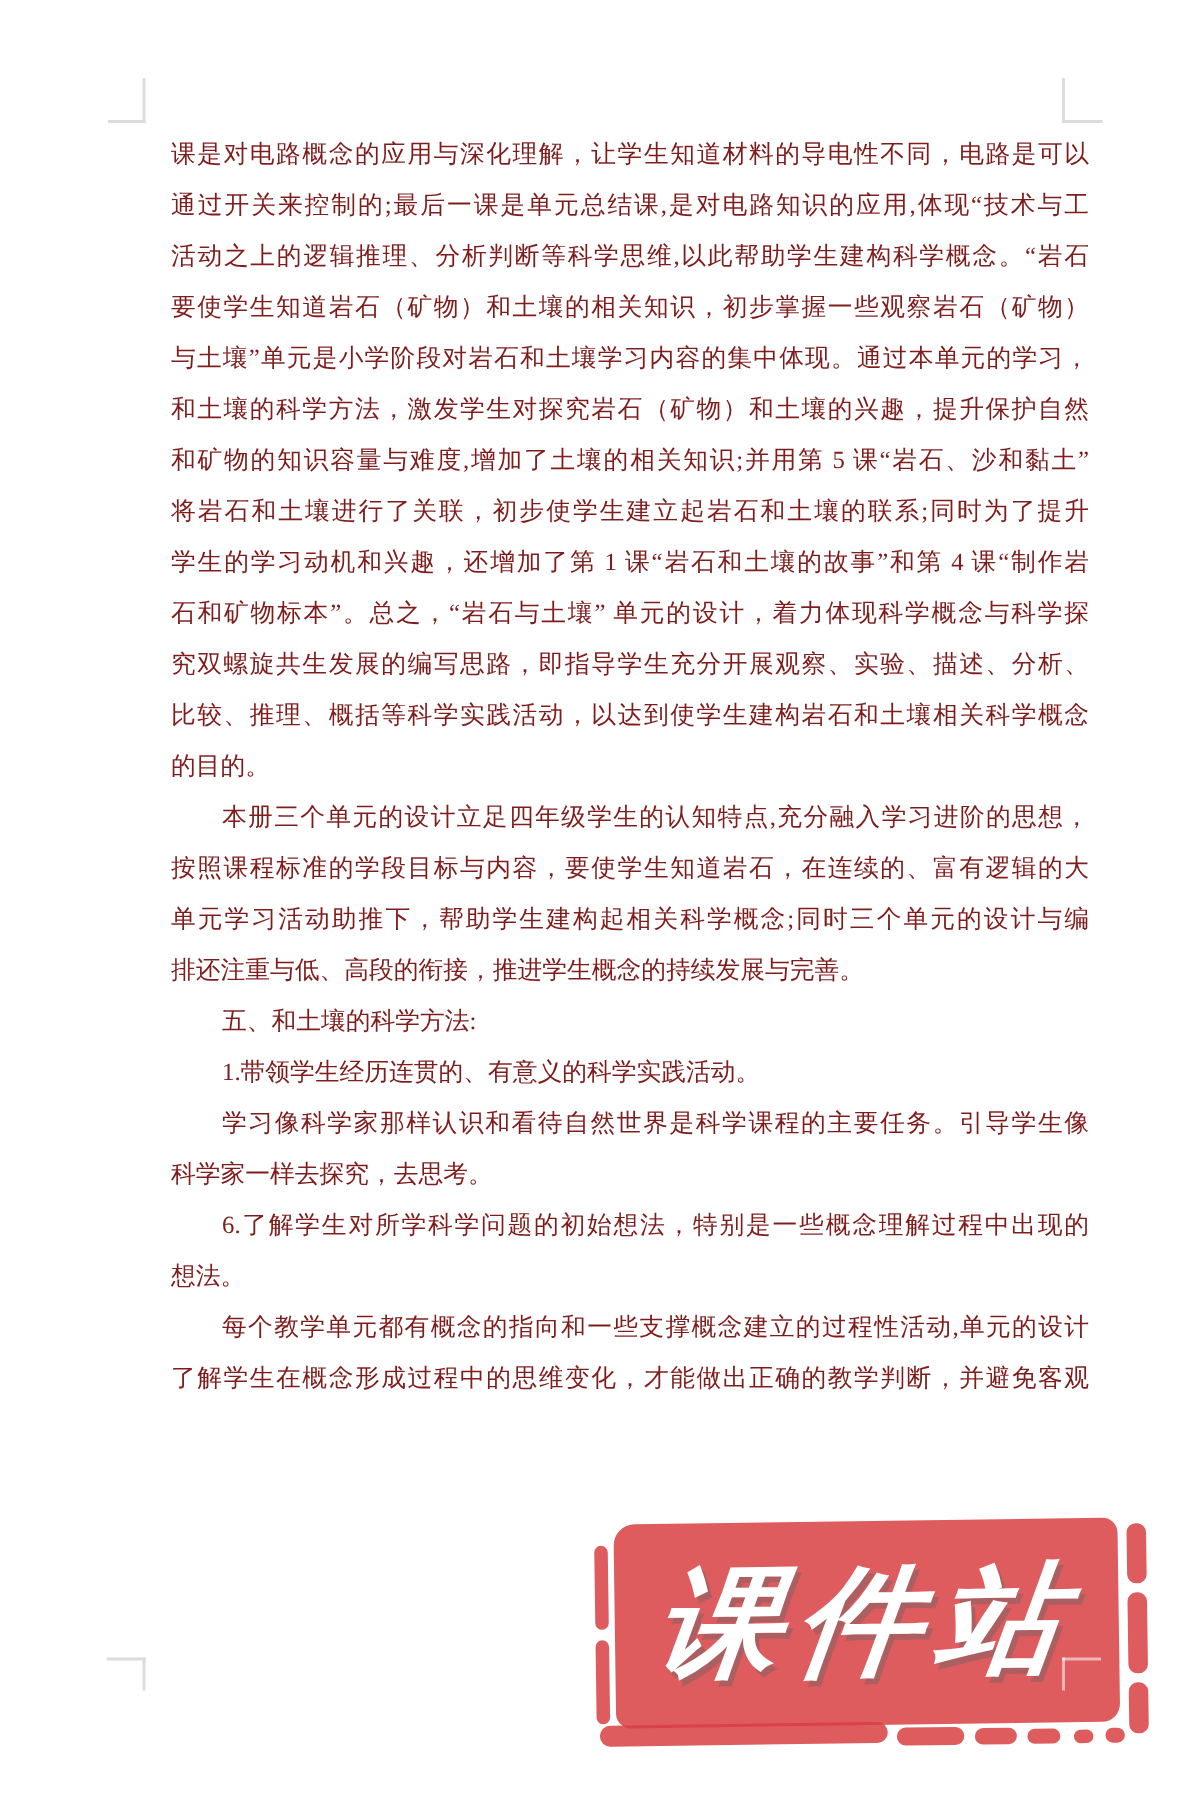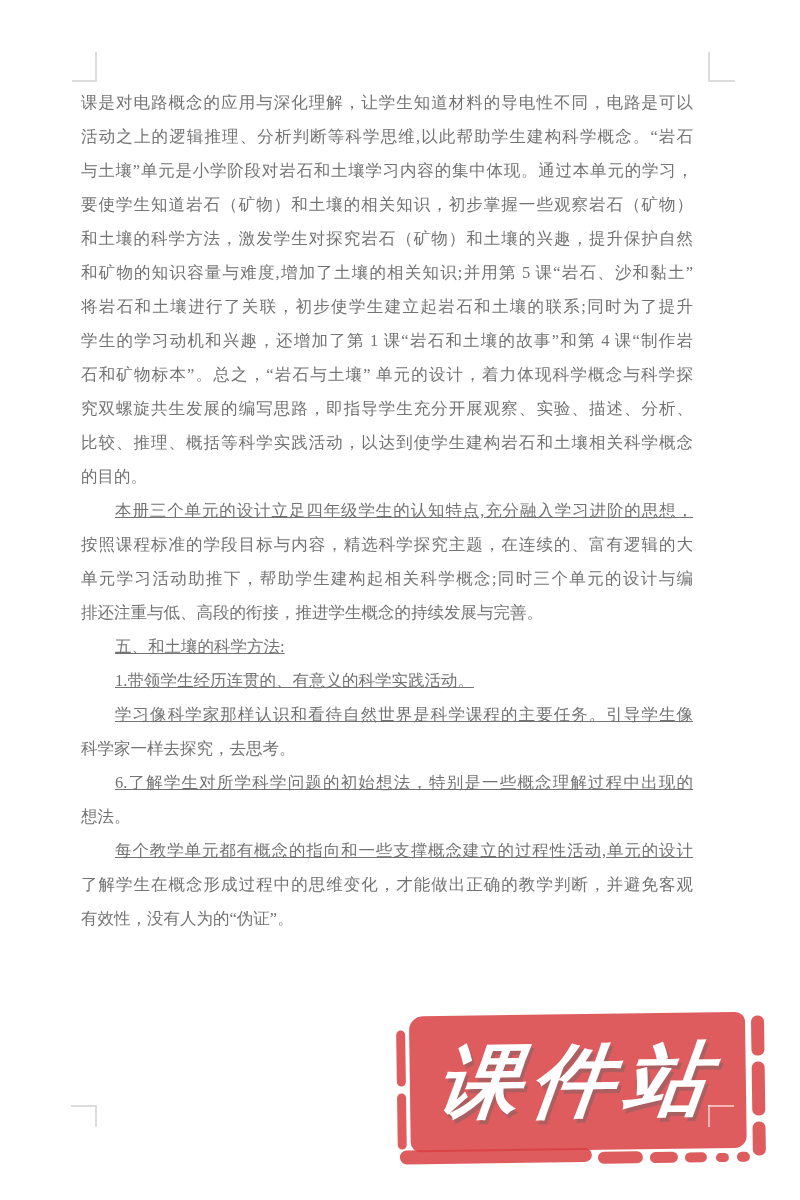"课是对电路概念的应用与深化理解，让学生知道材料的导电性不同，电路是可以" .doc { color: #737373 -> #7f1d1d; left: 81px -> 114px }
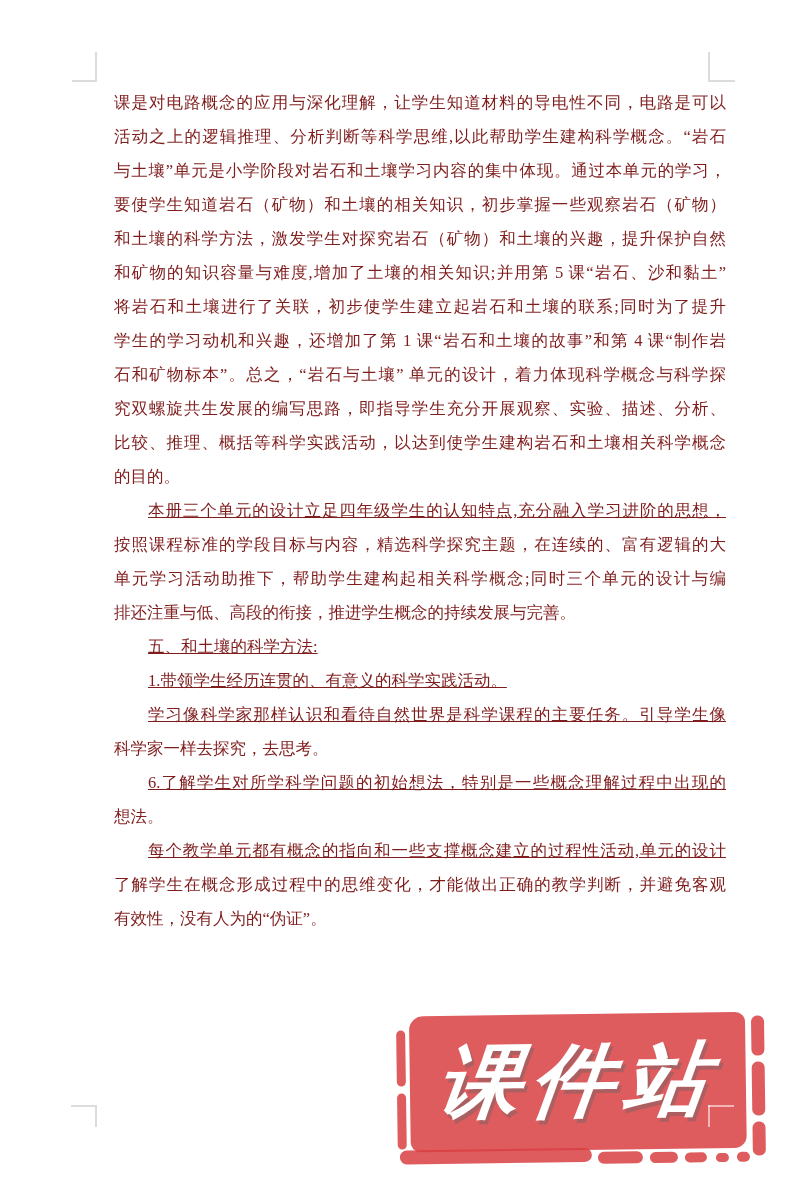"通过开关来控制的;最后一课是单元总结课,是对电路知识的应用,体现“技术与工" div.line { html: none -> <div>通过开关来控制的;最后一课是单元总结课,是对电路知识的应用,体现“技术与工</div> }
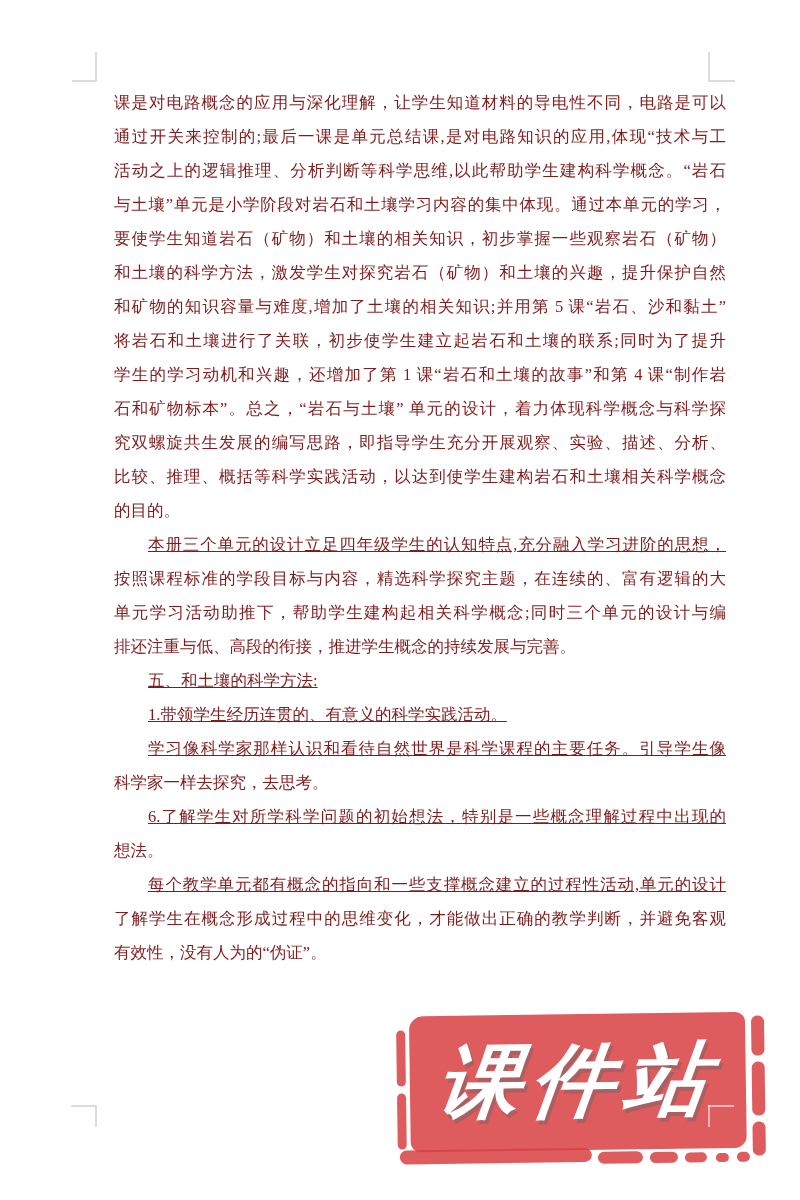"与土壤”单元是小学阶段对岩石和土壤学习内容的集中体现。通过本单元的学习，" div.line { order: before "要使学生知道岩石（矿物）和土壤的相关知识，初步掌握一些观察岩石（矿物）" -> after "要使学生知道岩石（矿物）和土壤的相关知识，初步掌握一些观察岩石（矿物）" }
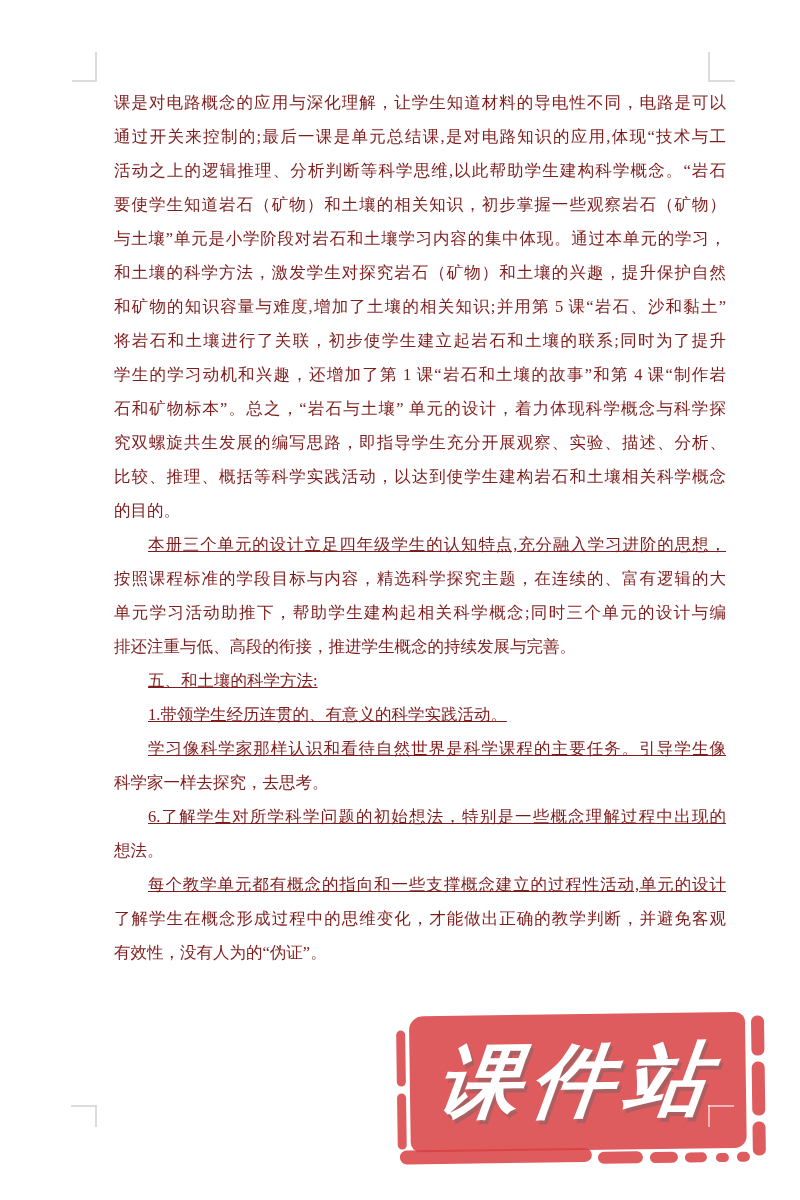"本册三个单元的设计立足四年级学生的认知特点,充分融入学习进阶的思想，" .line.indent { text-decoration: underline -> none }
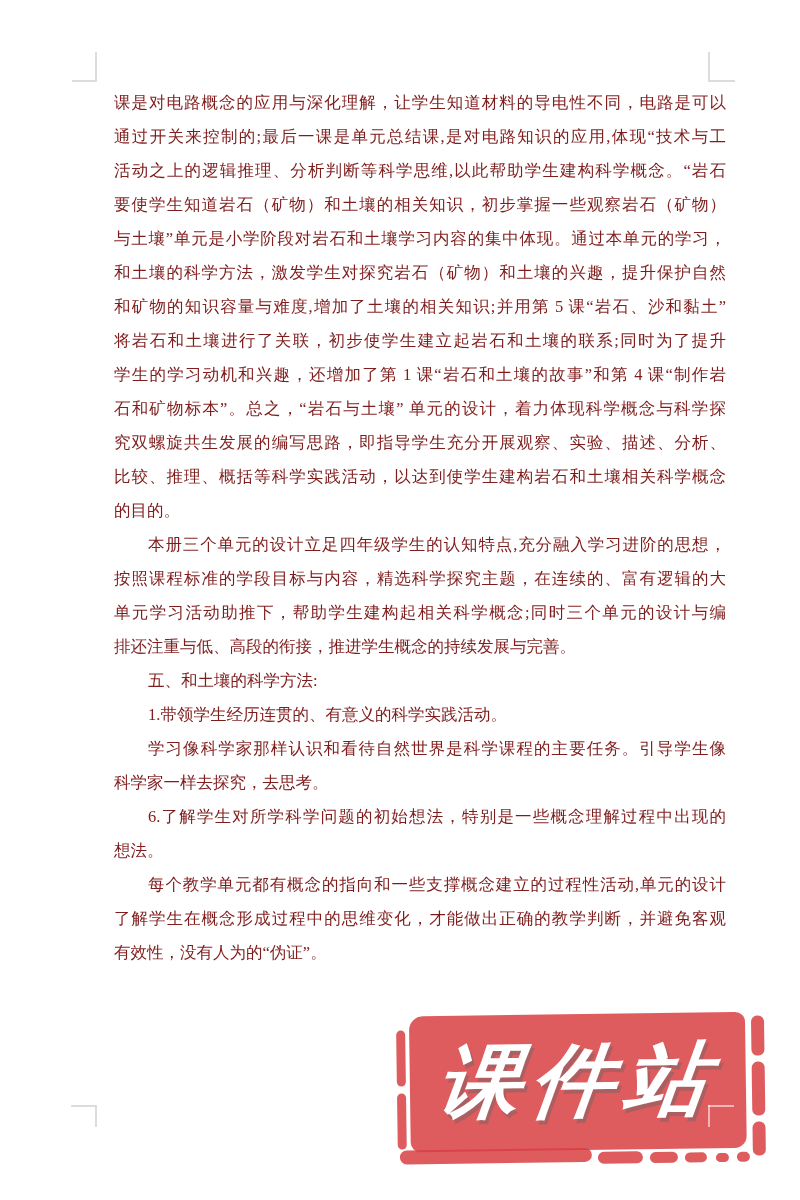"按照课程标准的学段目标与内容，精选科学探究主题，在连续的、富有逻辑的大" div.line { text: 精选科学探究主题 -> 要使学生知道岩石 }
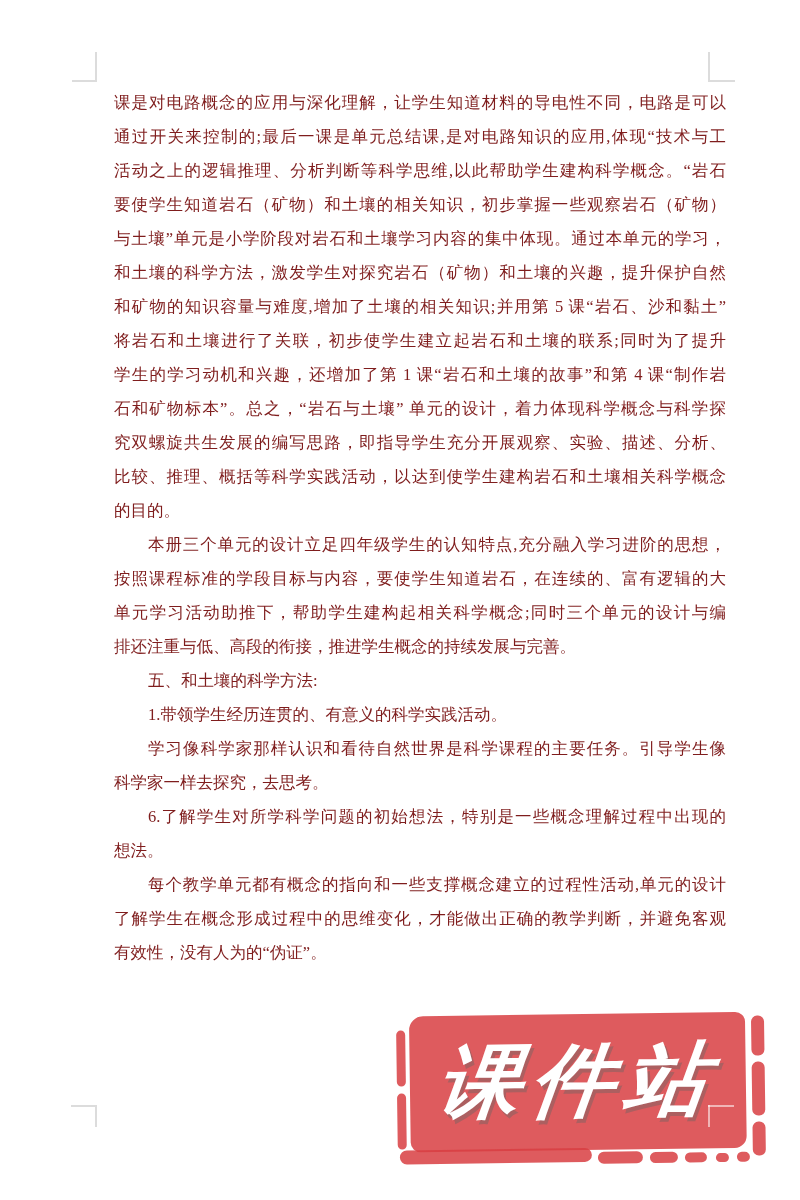"有效性，没有人为的“伪证”。" div.line { html: <div>有效性，没有人为的“伪证”。</div> -> none }
